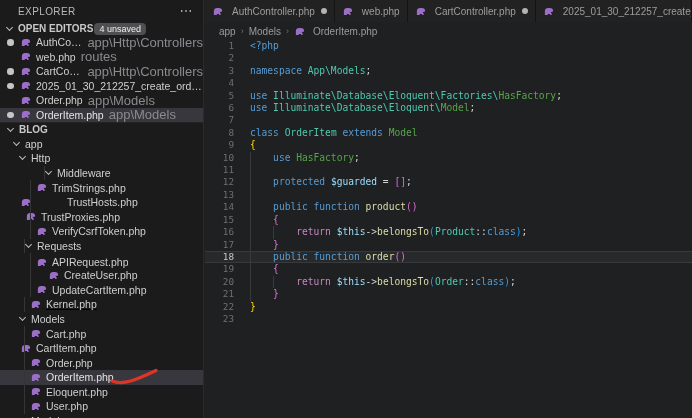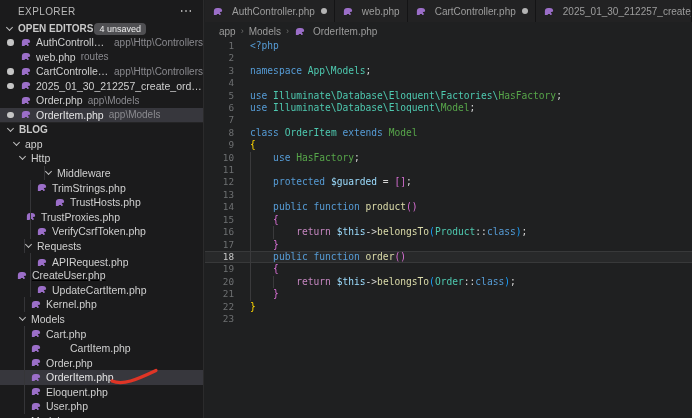"app\Http\Controllers" .fdesc { font-size: 10px -> 13px }
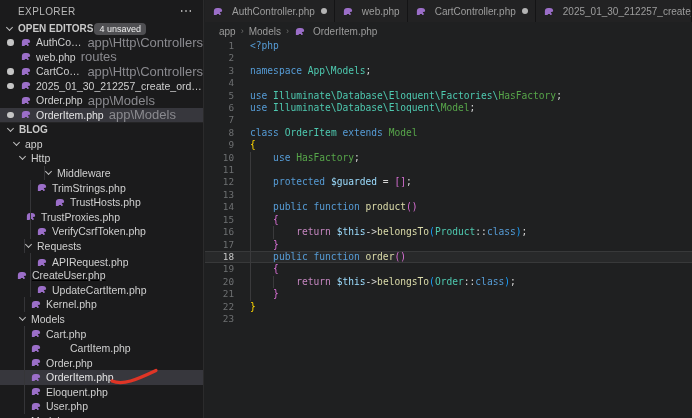"TrustHosts.php" div.row { gap: none -> 31px; padding-left: 54px -> 20px }
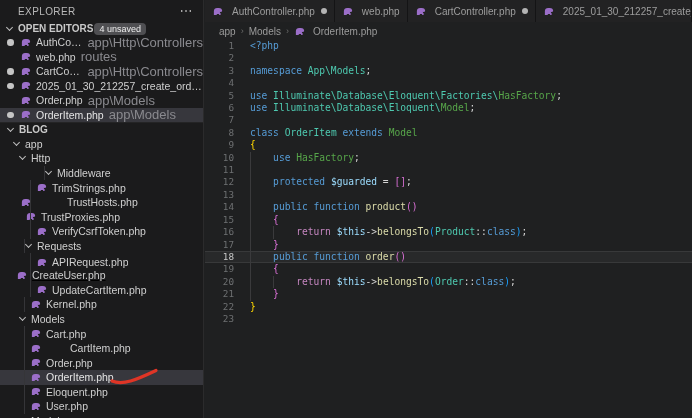"CreateUser.php" div.row { padding-left: 16px -> 48px; text-decoration: underline -> none }
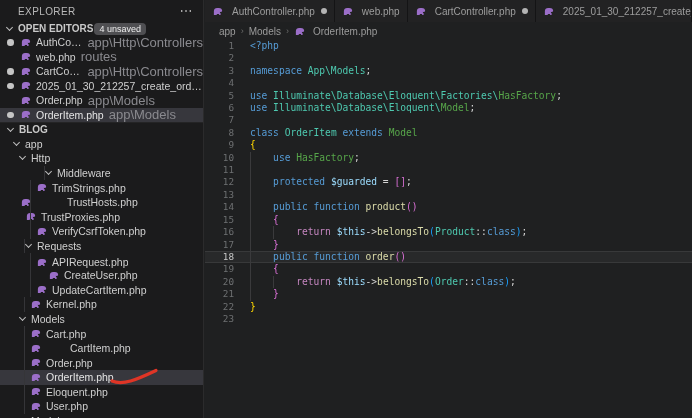"Kernel.php" div.row { text-decoration: none -> underline }
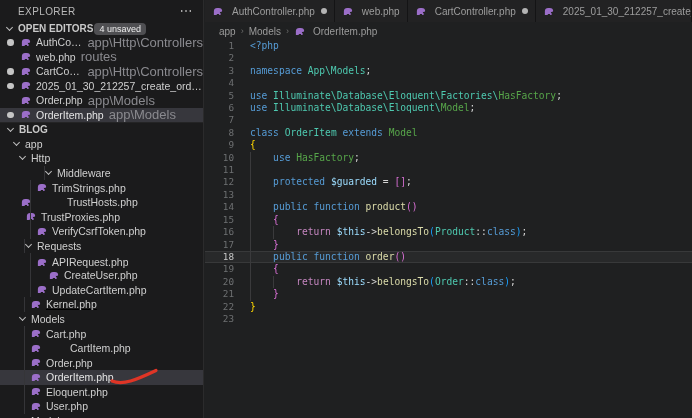"CartItem.php" div.row { gap: 24px -> none; padding-left: 30px -> 20px }
